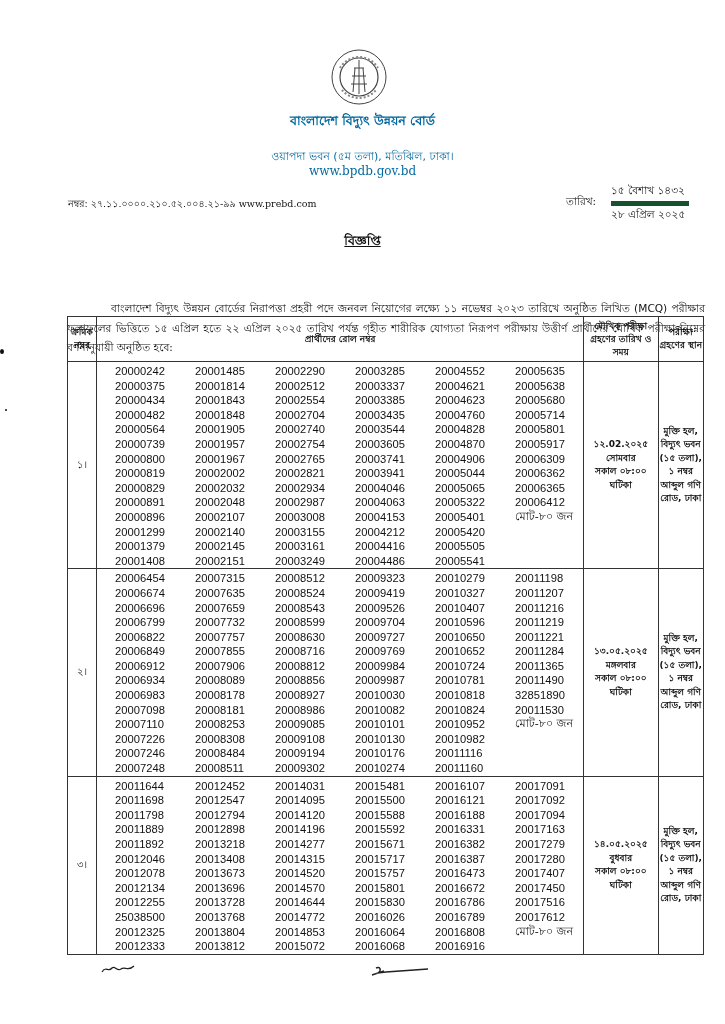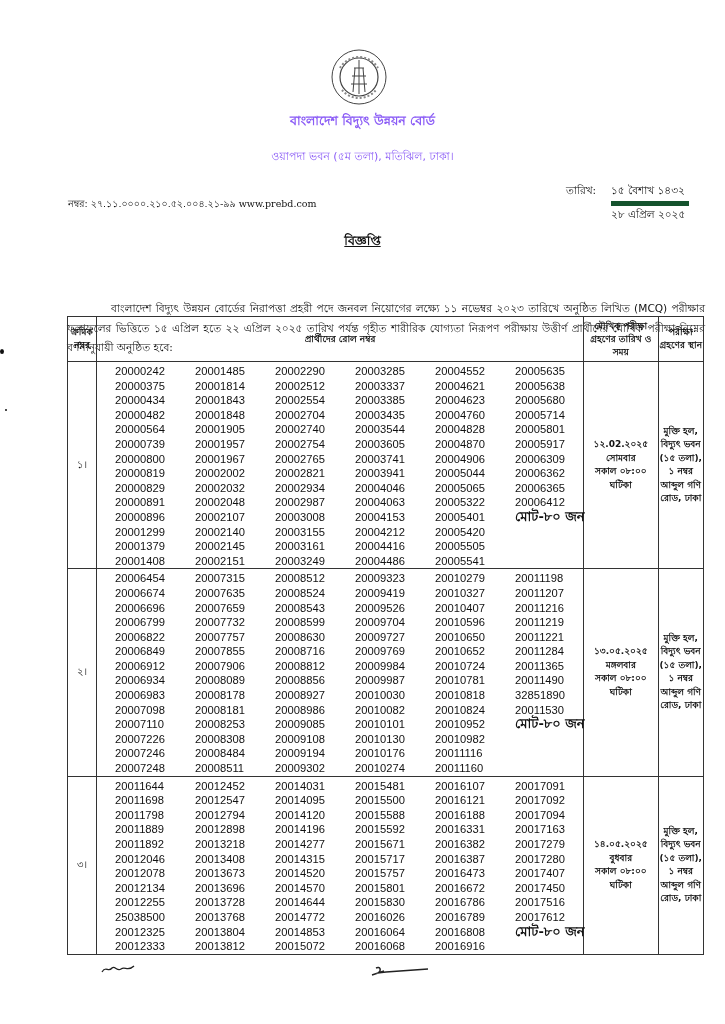"বাংলাদেশ বিদ্যুৎ উন্নয়ন বোর্ড" .hdr { color: #8b5cf6 -> #0369a1 }
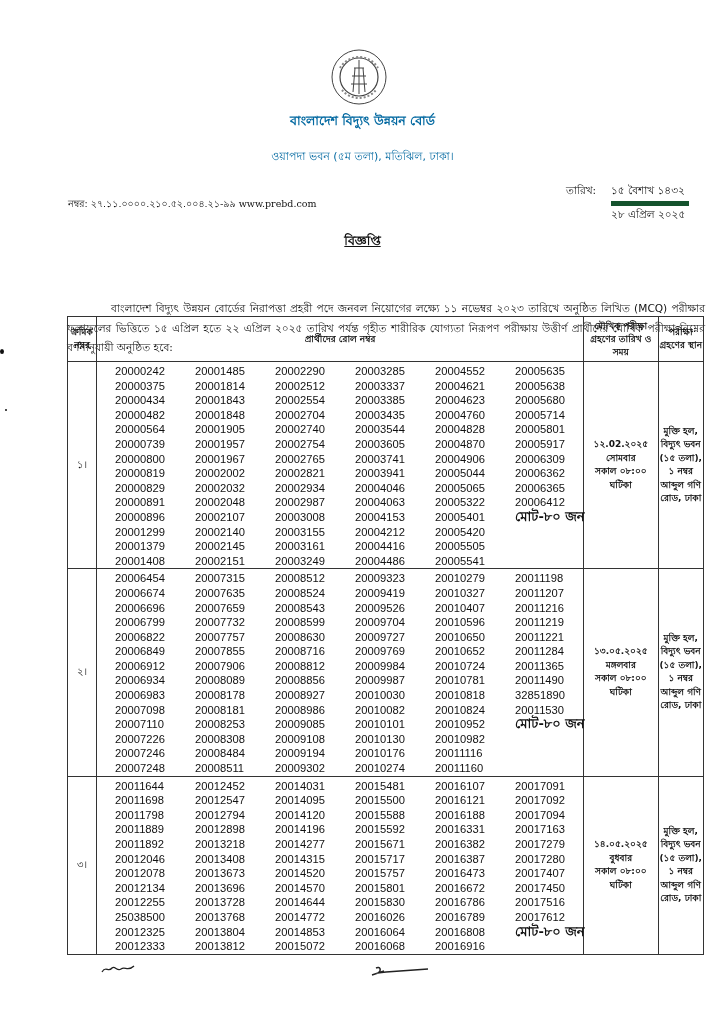"www.bpdb.gov.bd" div.hdr { html: none -> <div>www.bpdb.gov.bd</div> }
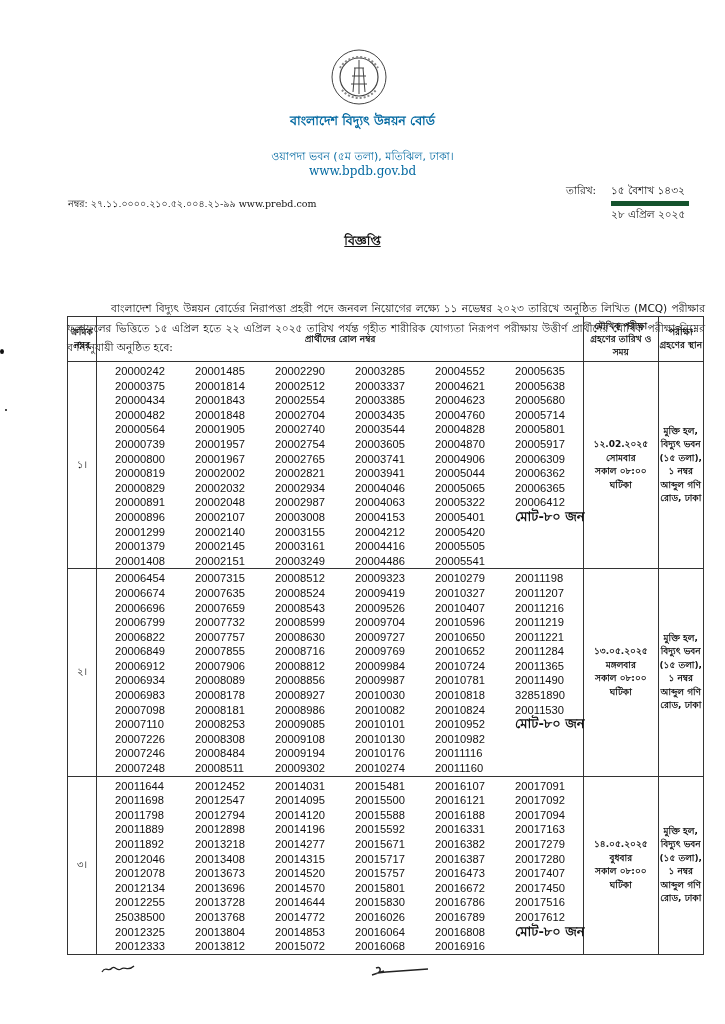"তারিখ:" .date-label { top: 0 -> 11px }
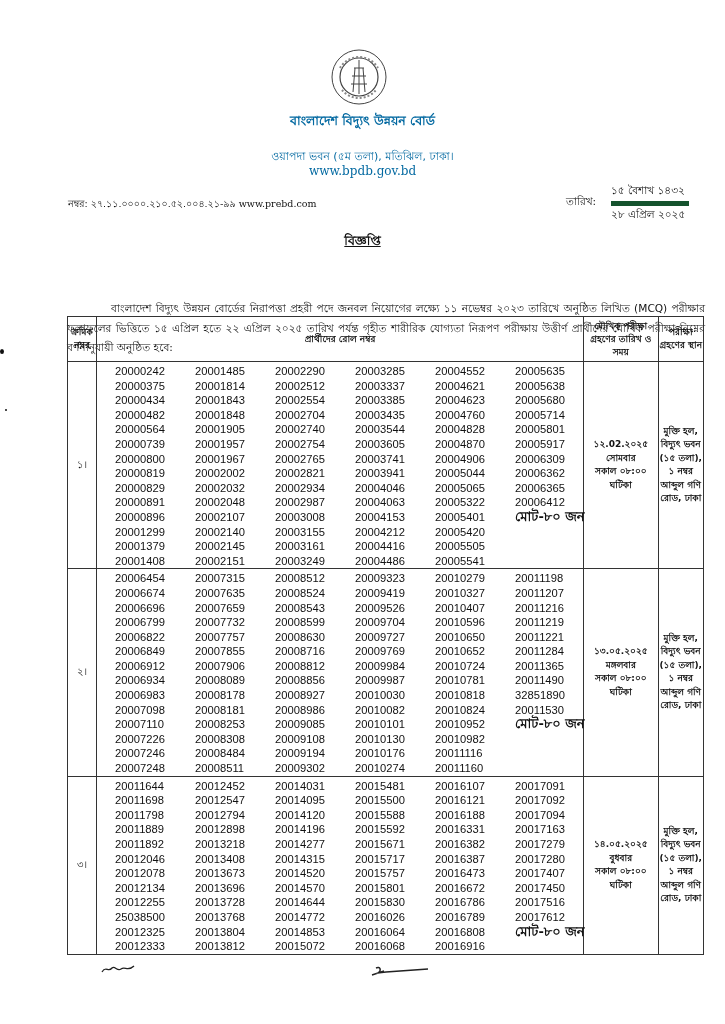"মোট-৮০ জন" .roll.total { font-size: 13px -> 11px; font-weight: bold -> normal }
